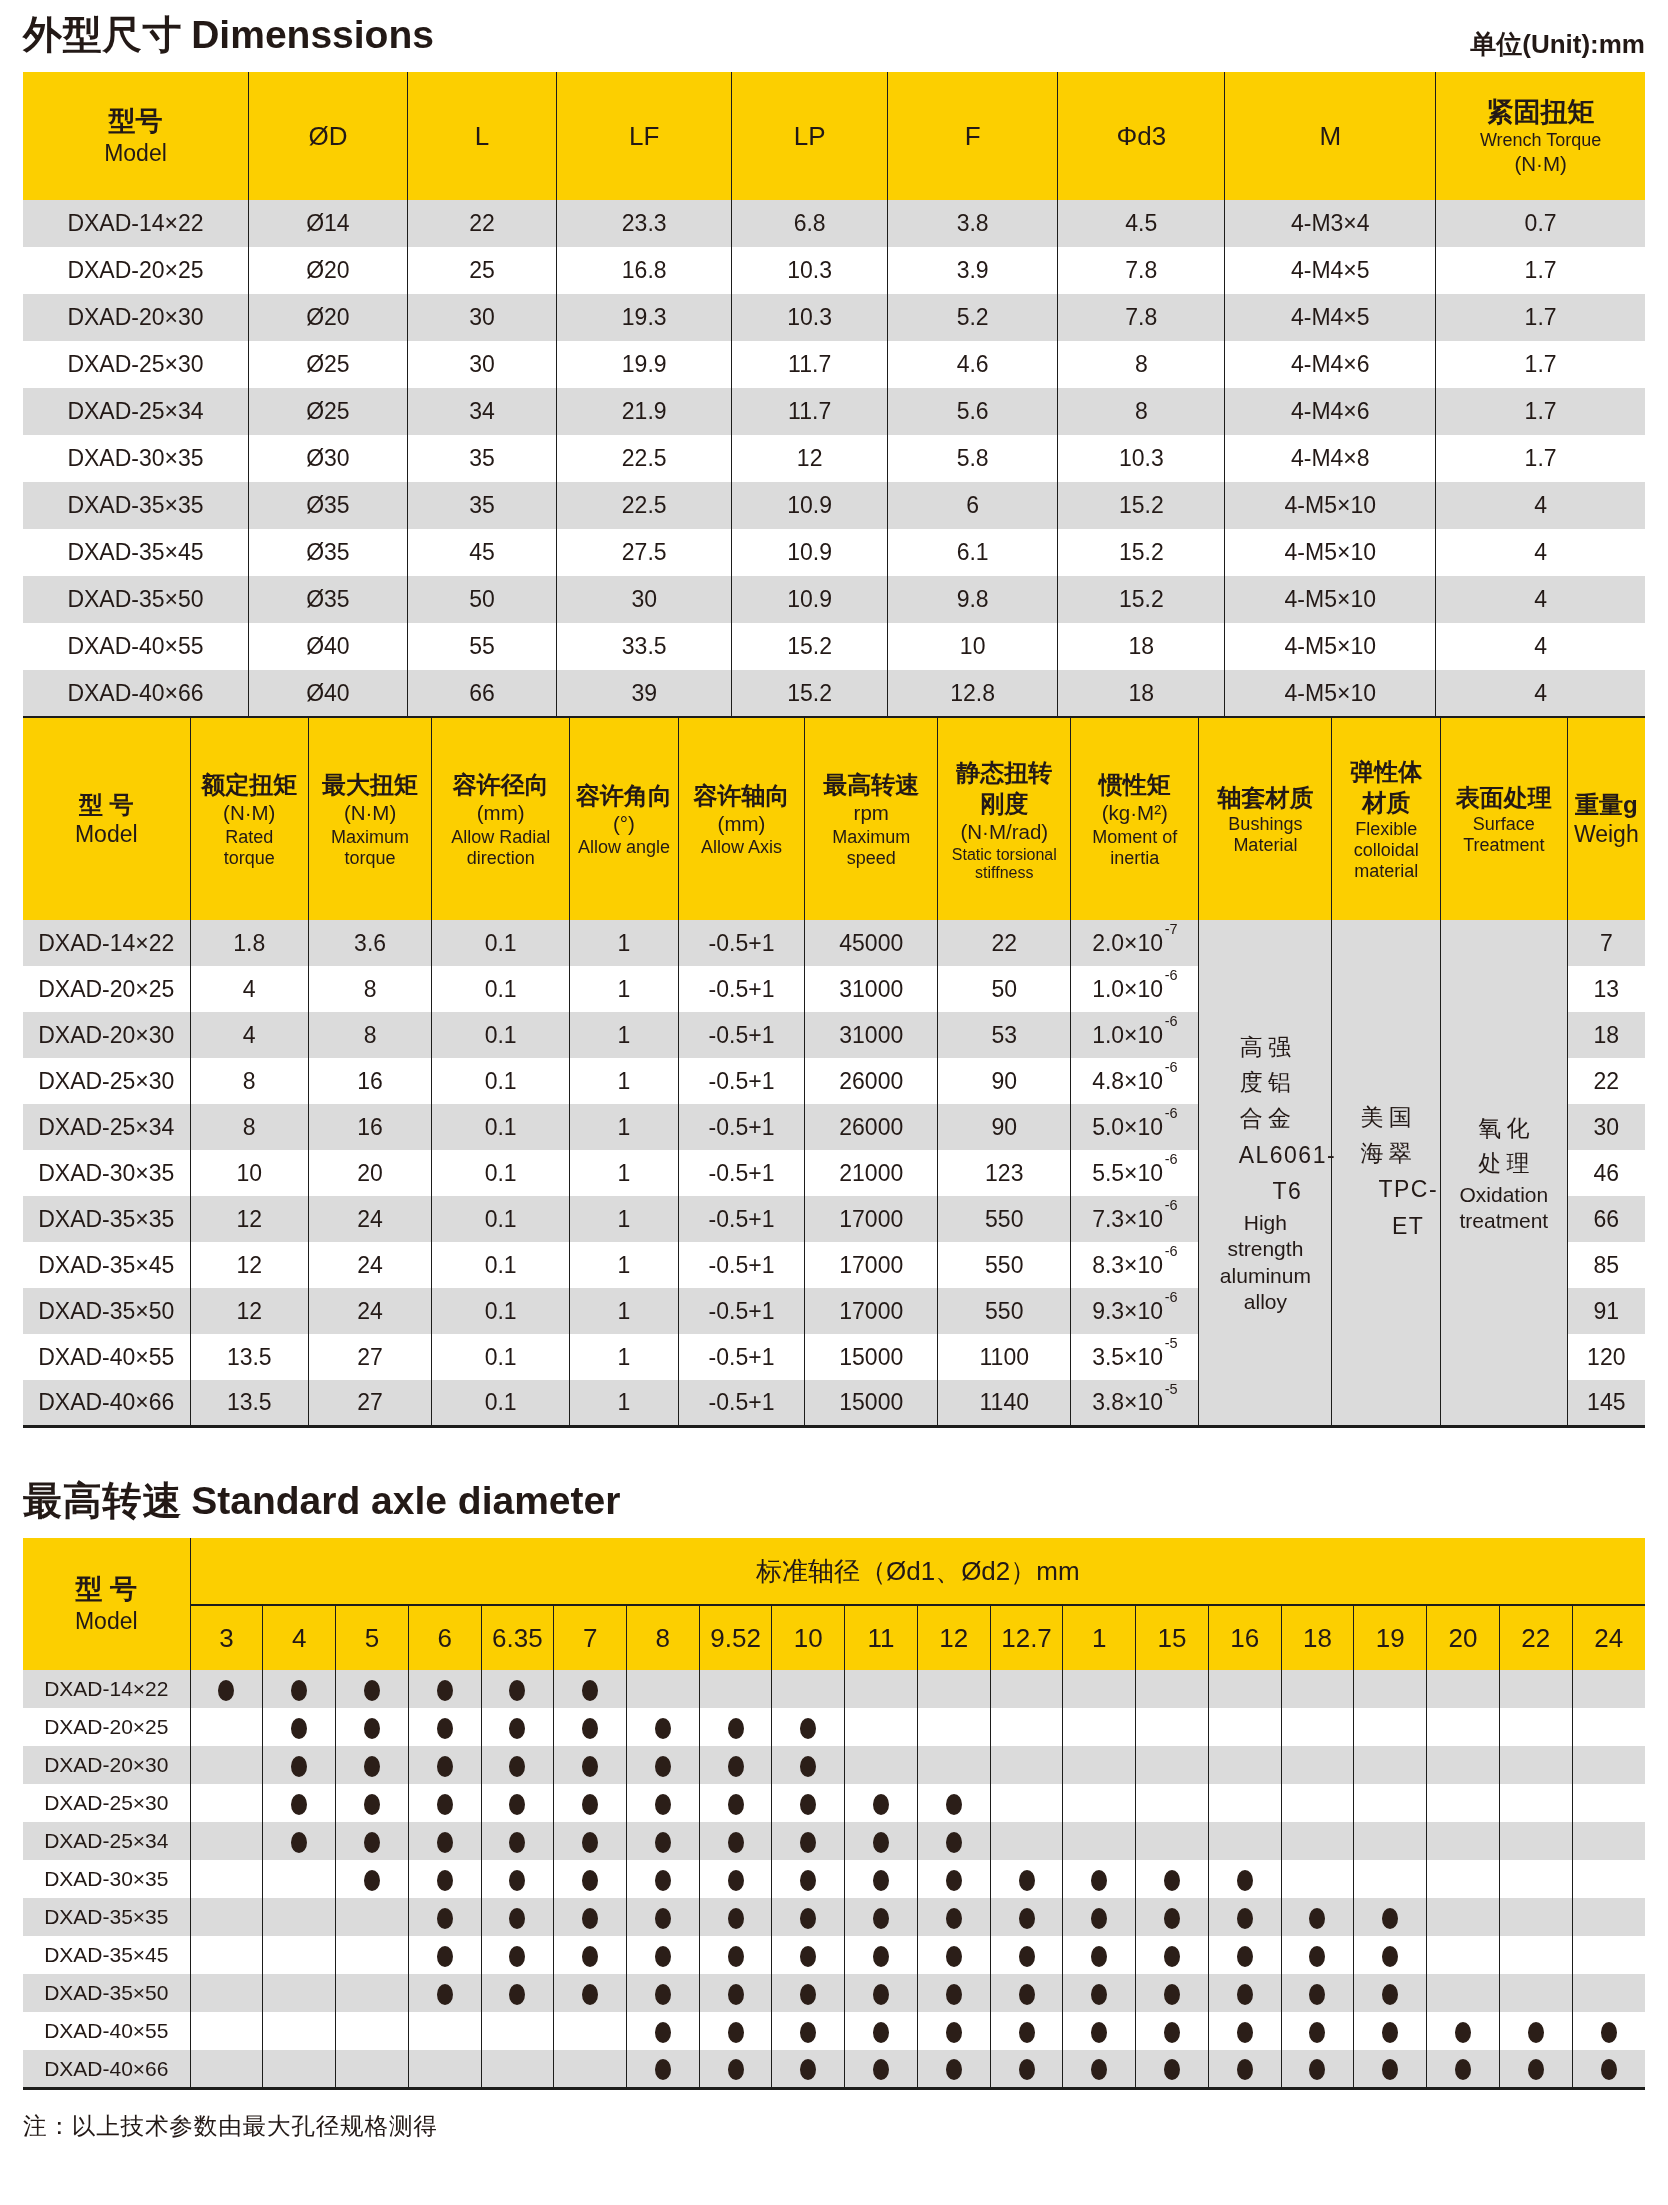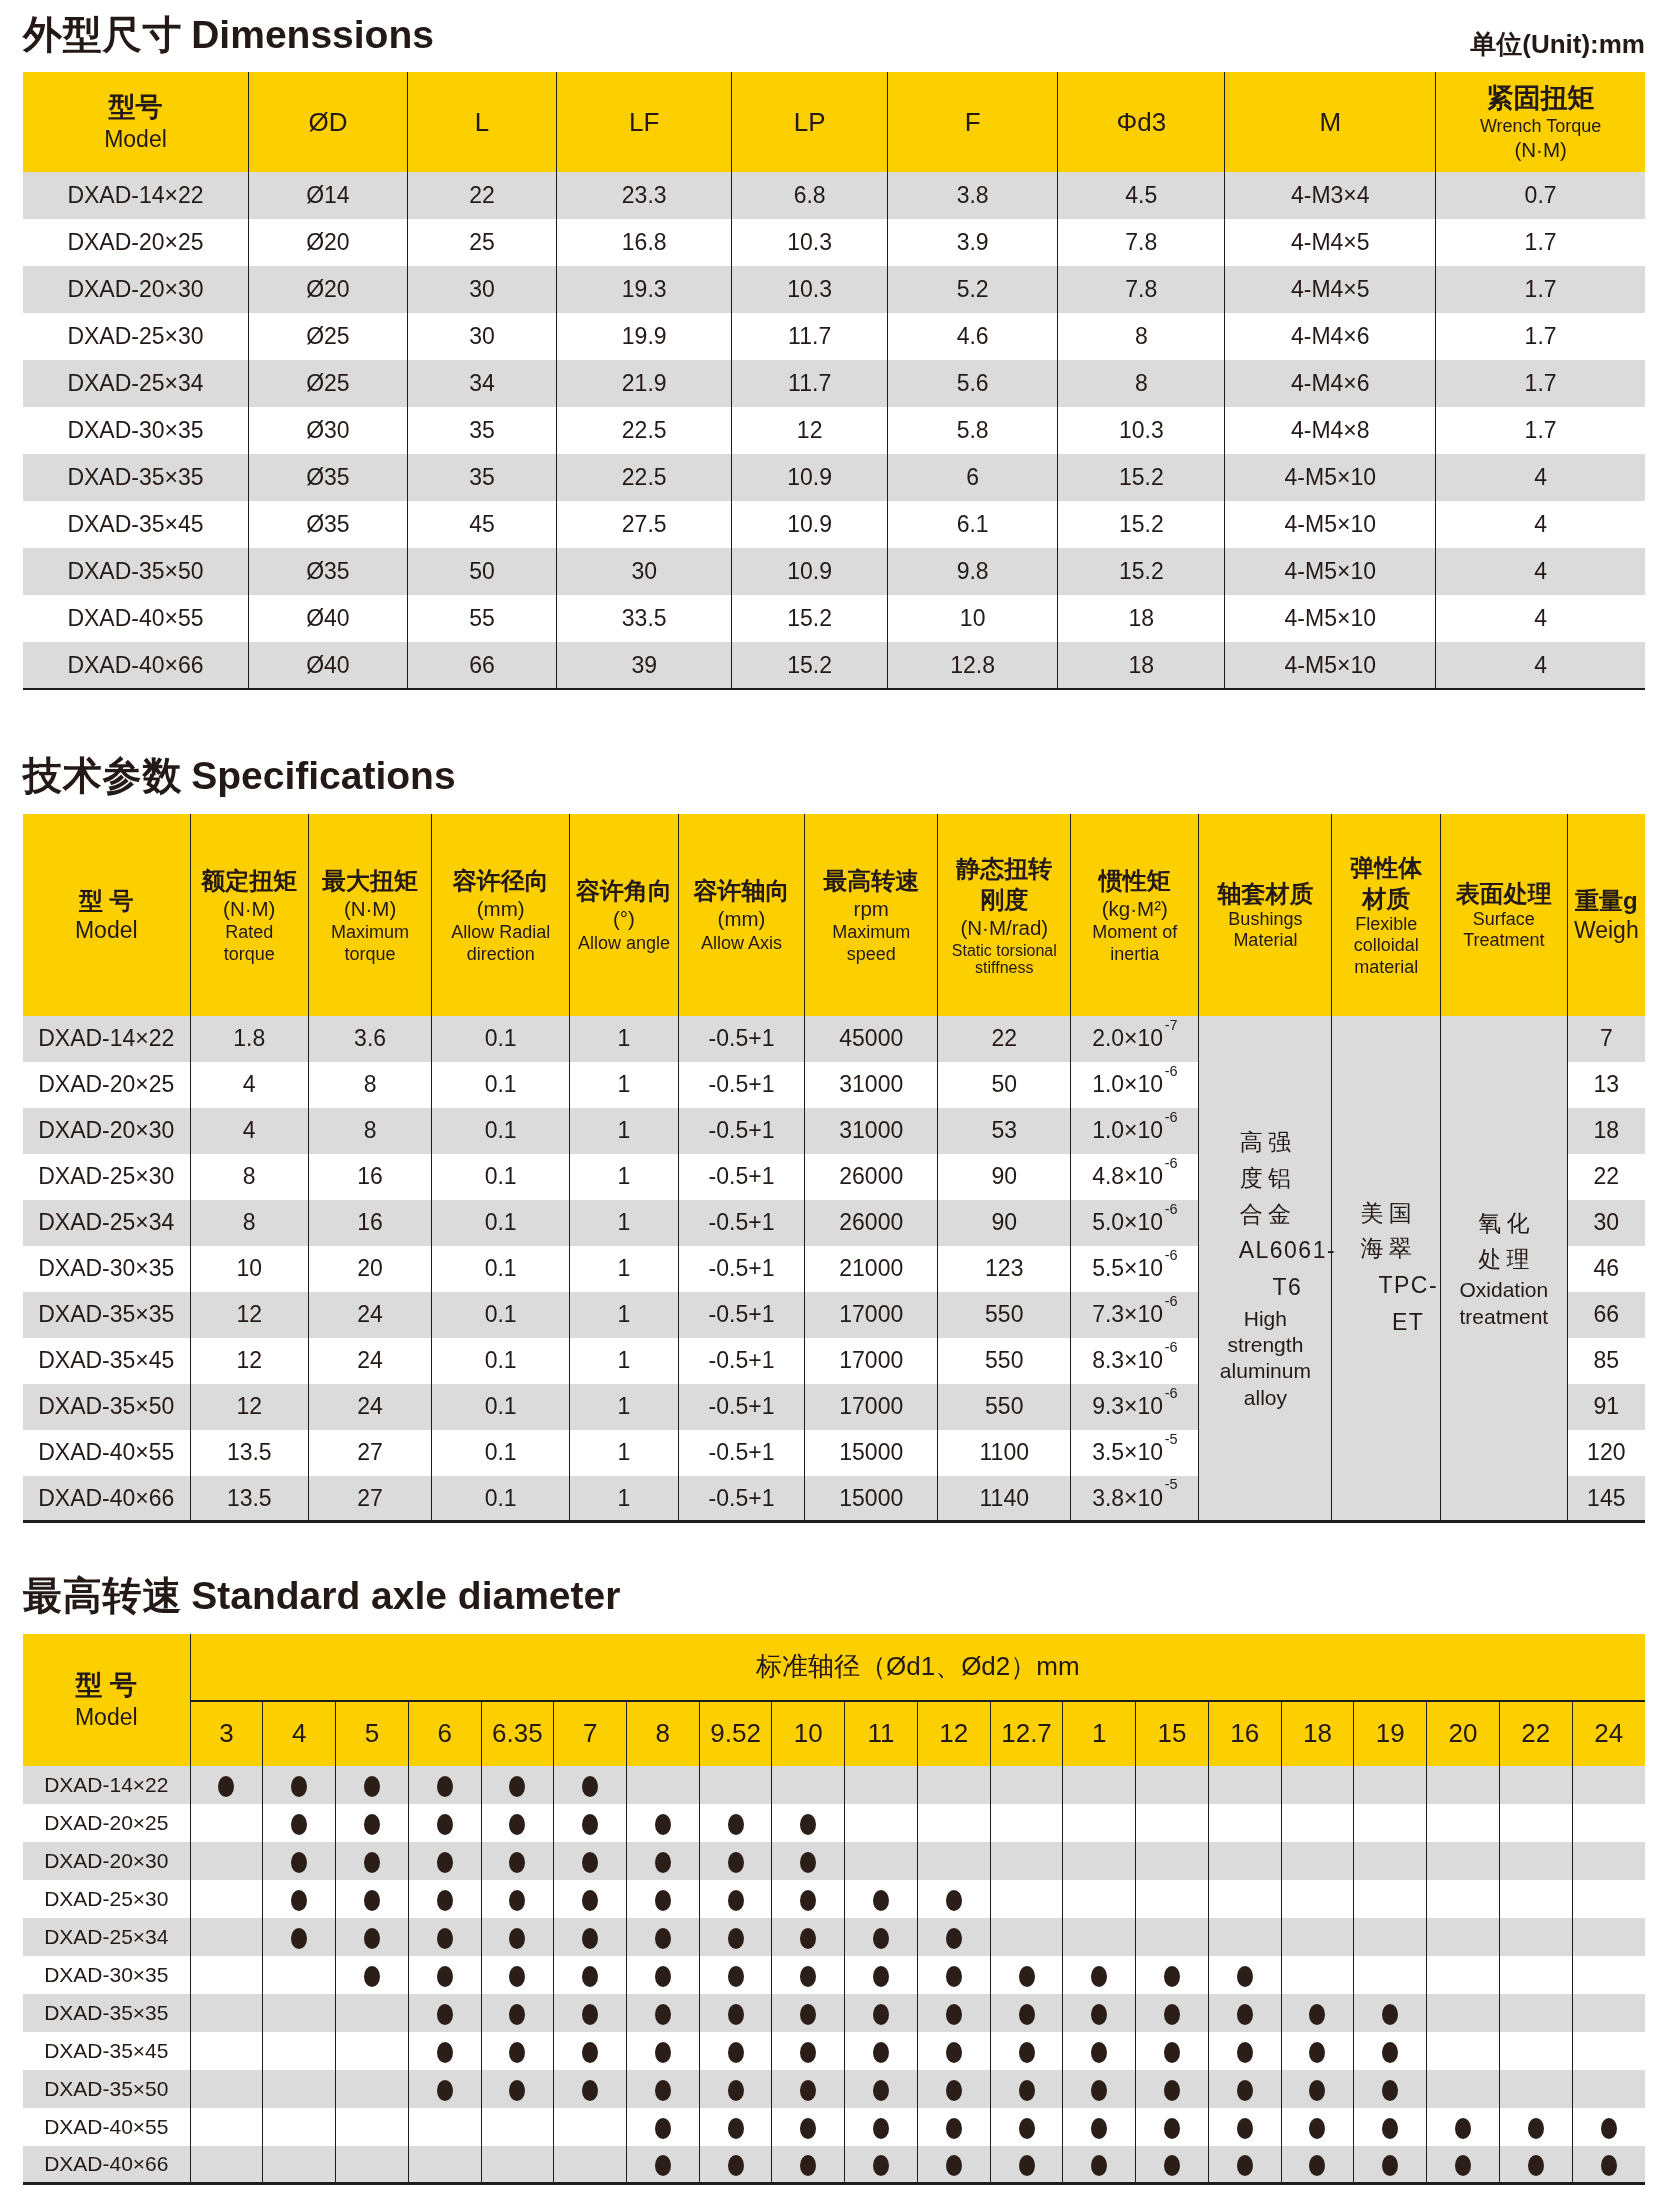"型号" #dim-table thead th { height: 100px -> 128px }
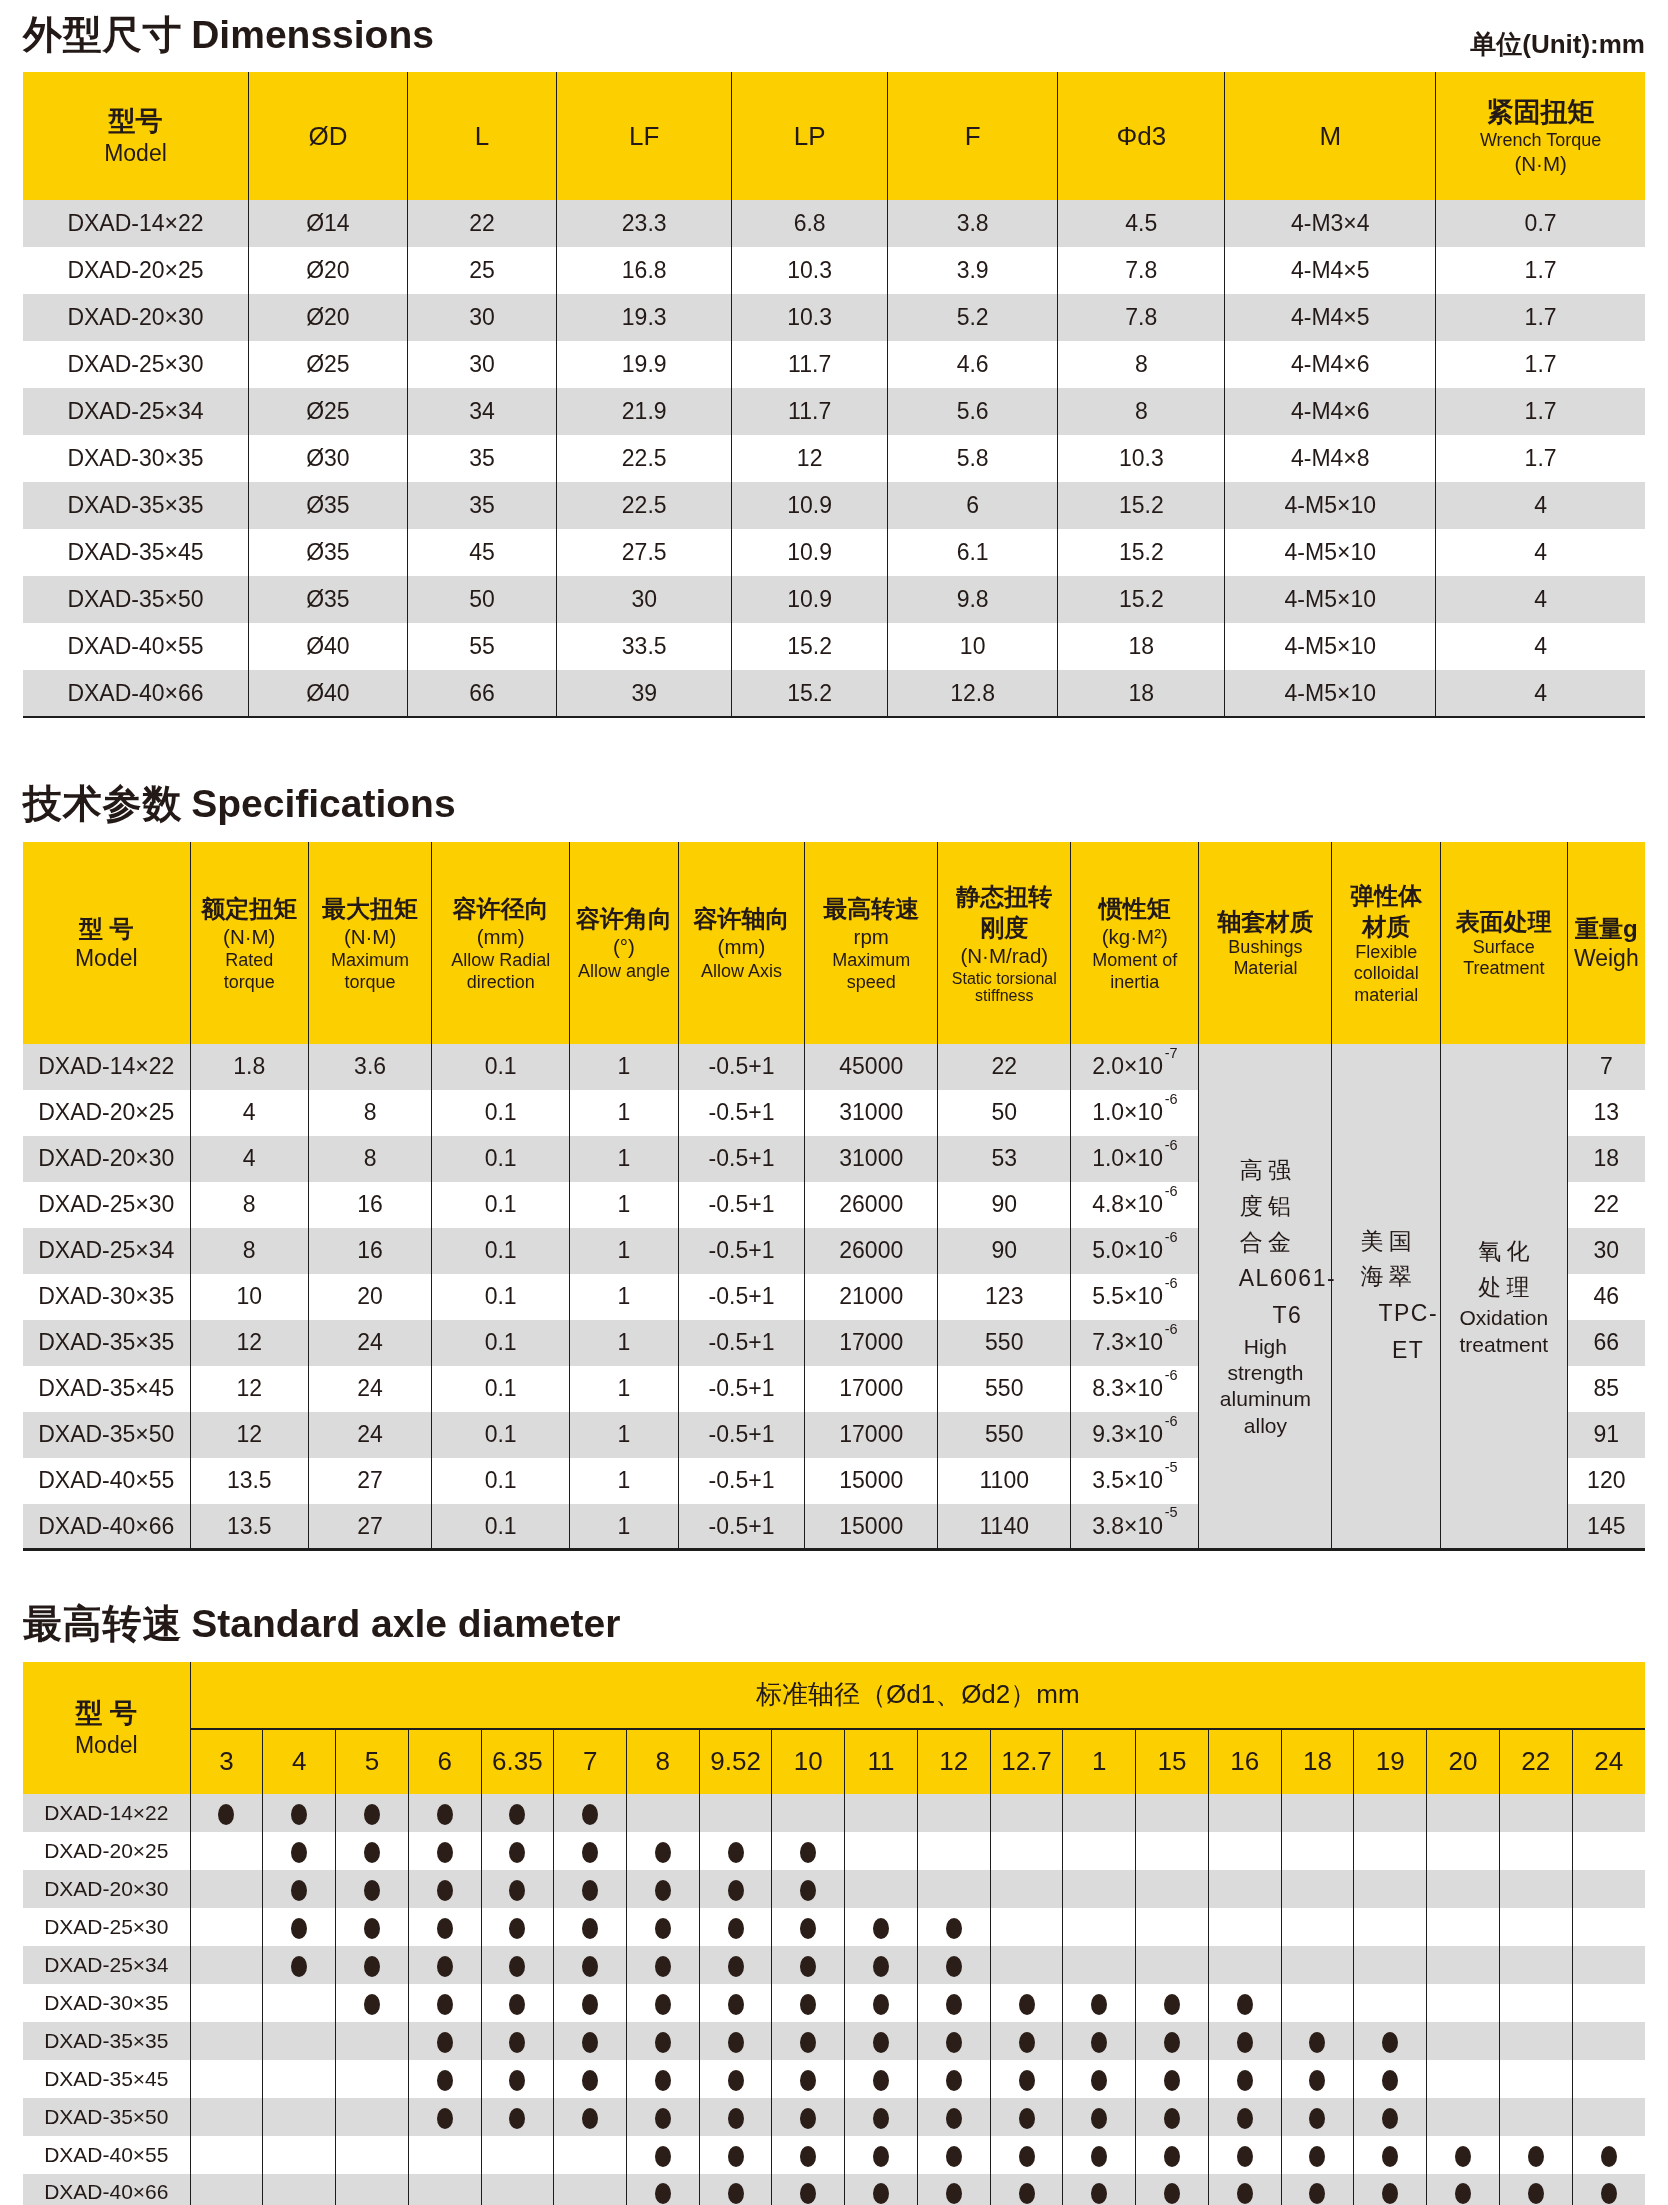"技术参数 Specifications" div.sec-head { html: <div> <div> <span>技术参数</span><span>Specifications</span> </div> </div> -> none }
